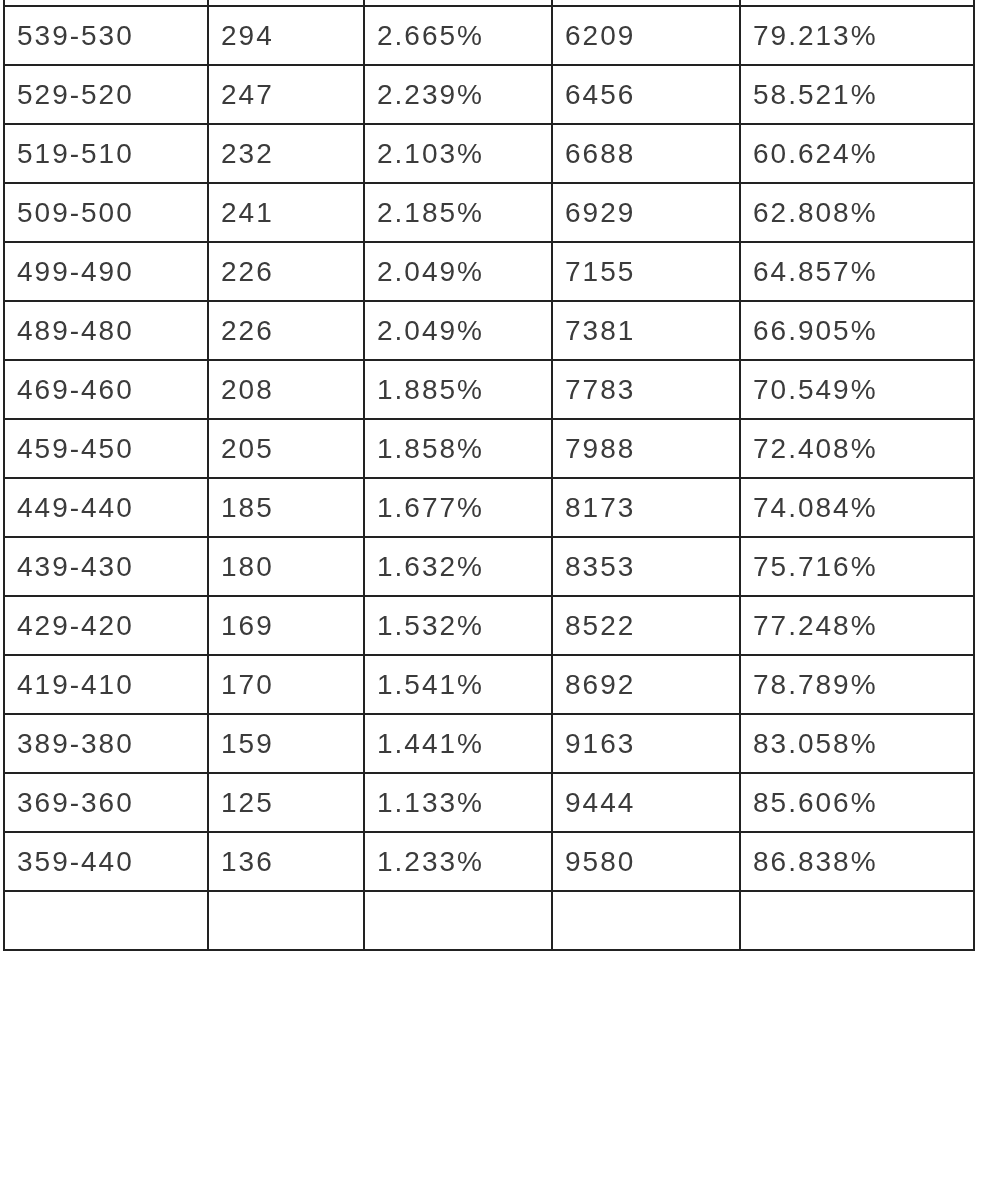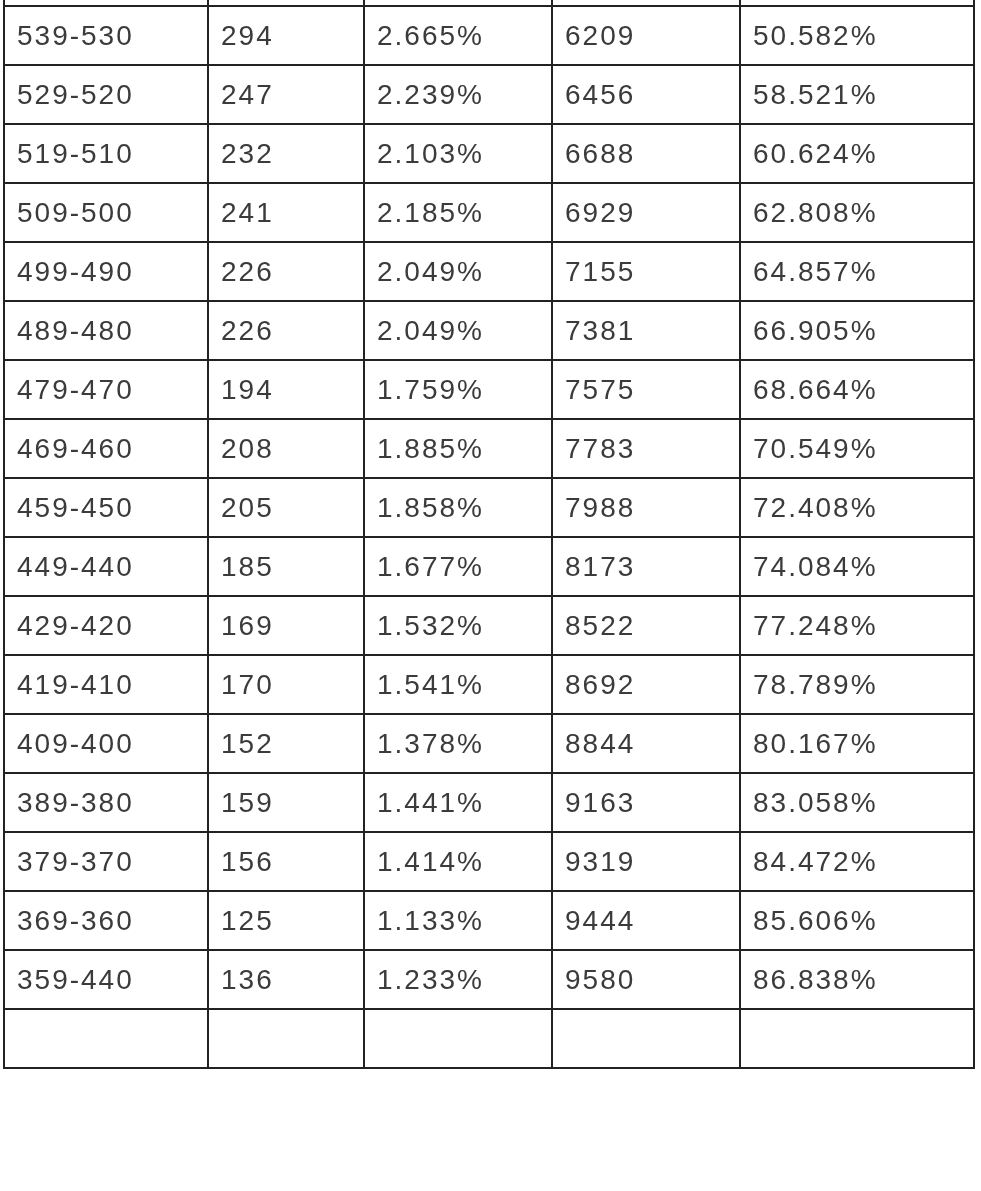"50.582%" td { text: 50.582% -> 79.213% }
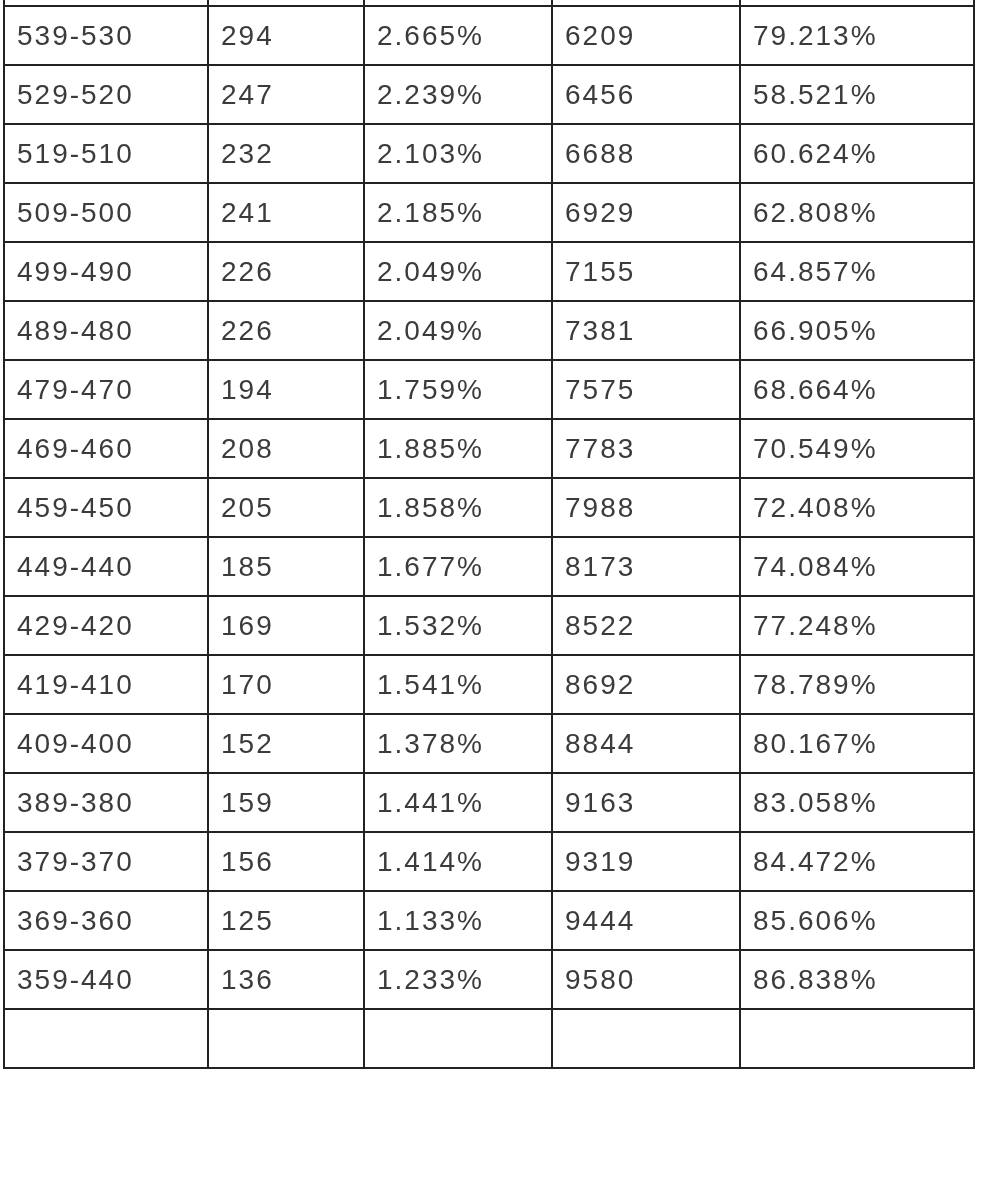"479-470" tr { html: <tr> <td>479-470</td> <td>194</td> <td>1.759%</td> <td>7575</td> <td>68.664%</td> </tr> -> none }
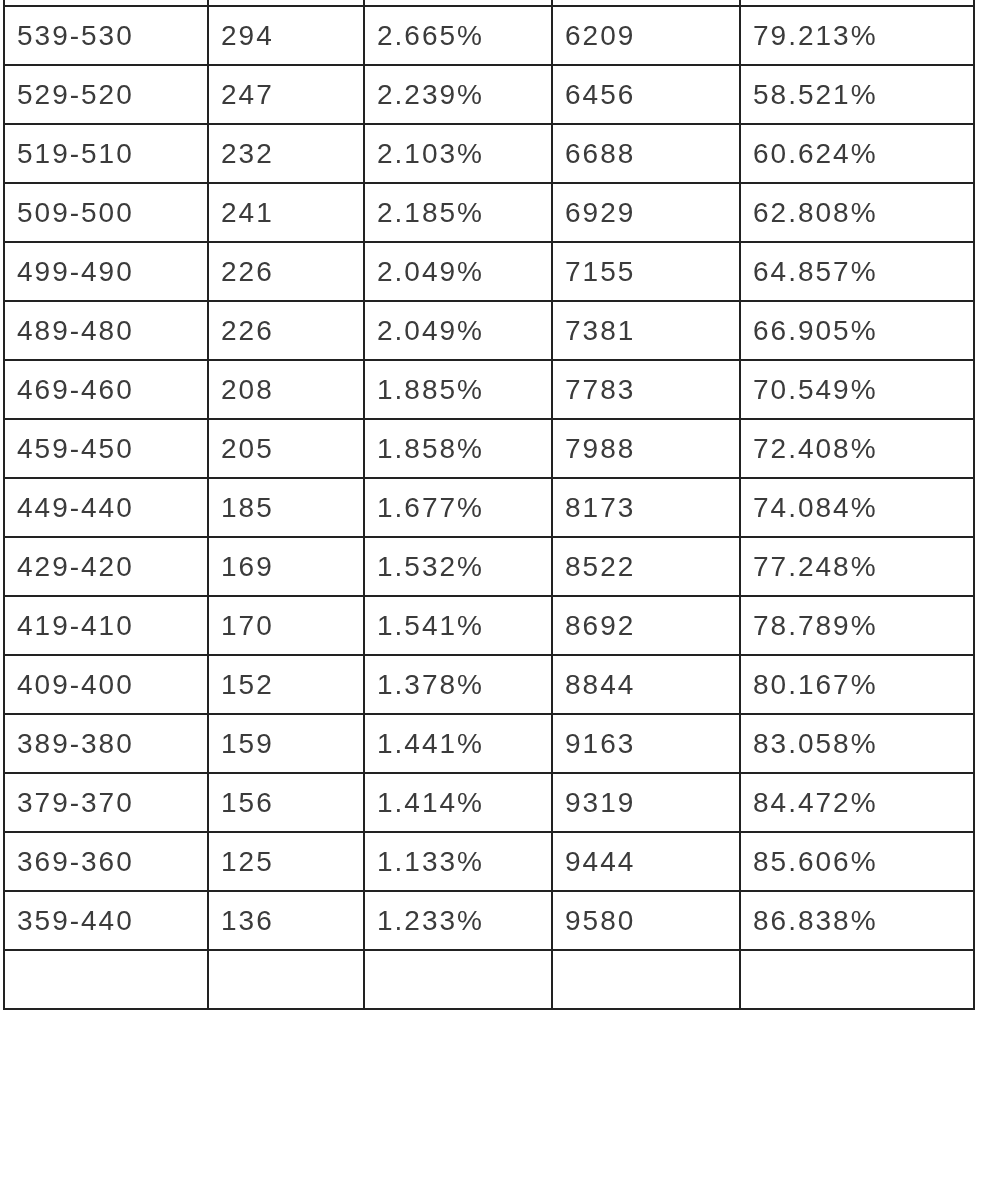"439-430" tr { html: none -> <tr> <td>439-430</td> <td>180</td> <td>1.632%</td> <td>8353</td> <td>75.716%</td> </tr> }
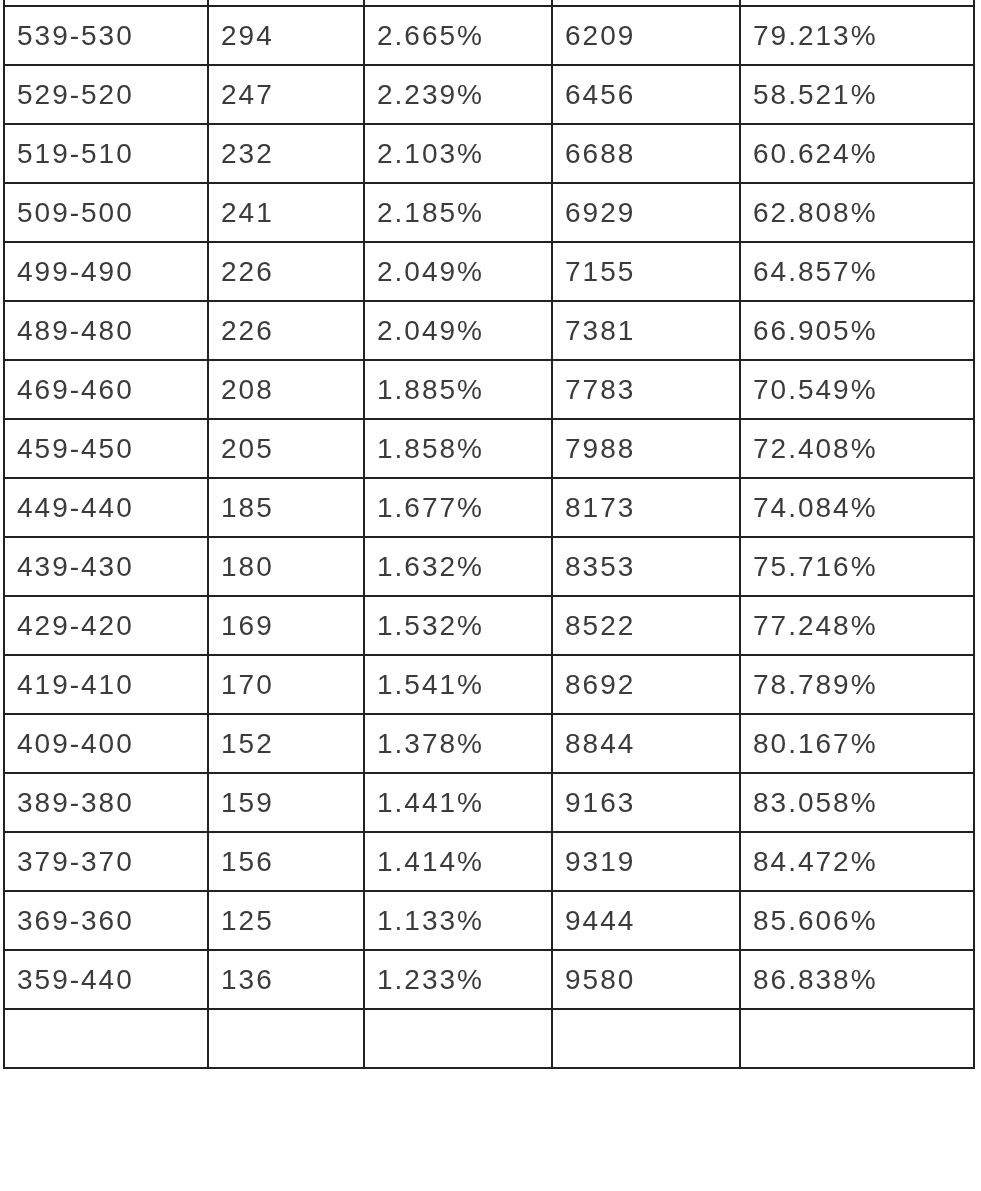"409-400" tr { html: <tr> <td>409-400</td> <td>152</td> <td>1.378%</td> <td>8844</td> <td>80.167%</td> </tr> -> none }
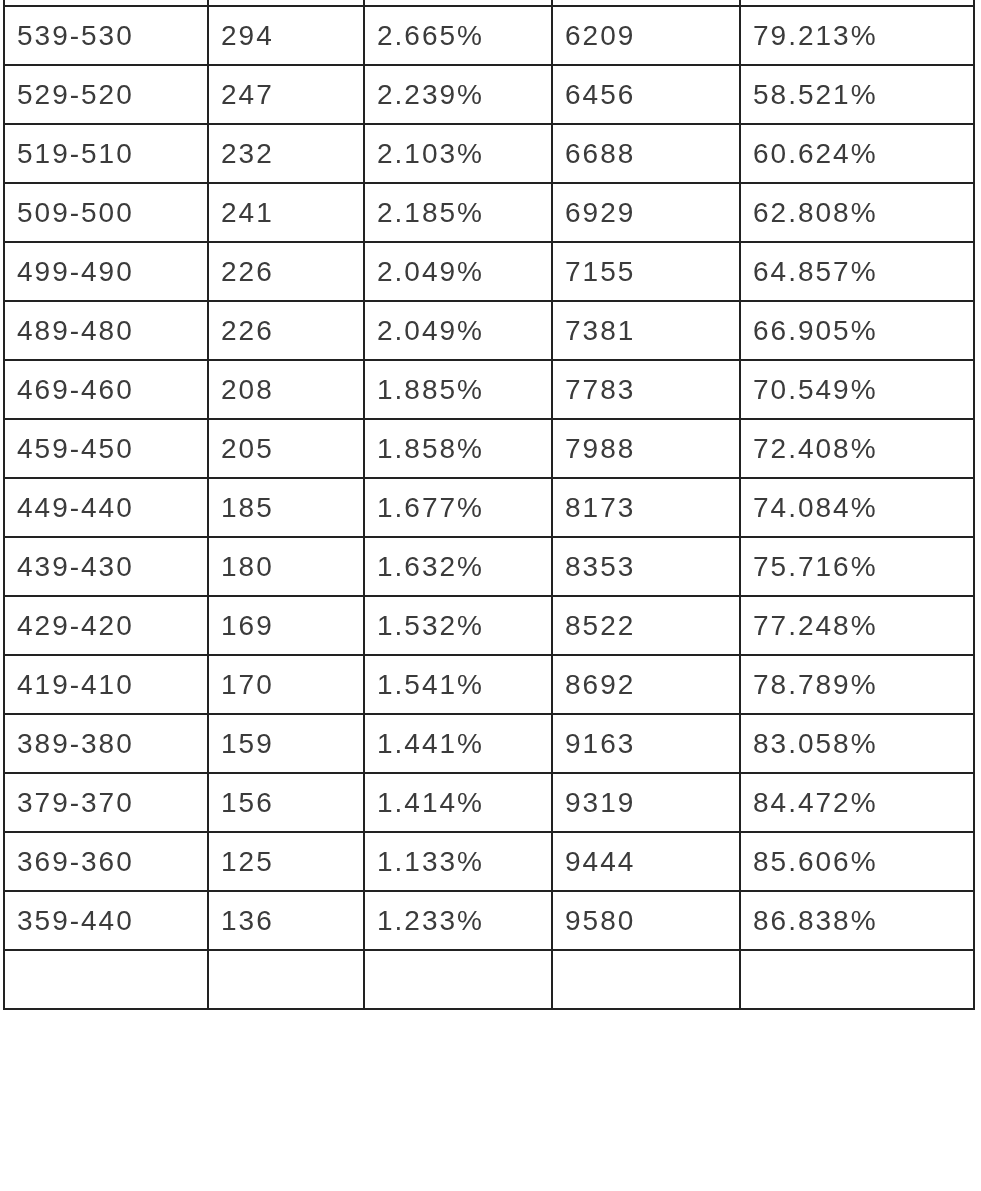"379-370" tr { html: <tr> <td>379-370</td> <td>156</td> <td>1.414%</td> <td>9319</td> <td>84.472%</td> </tr> -> none }
